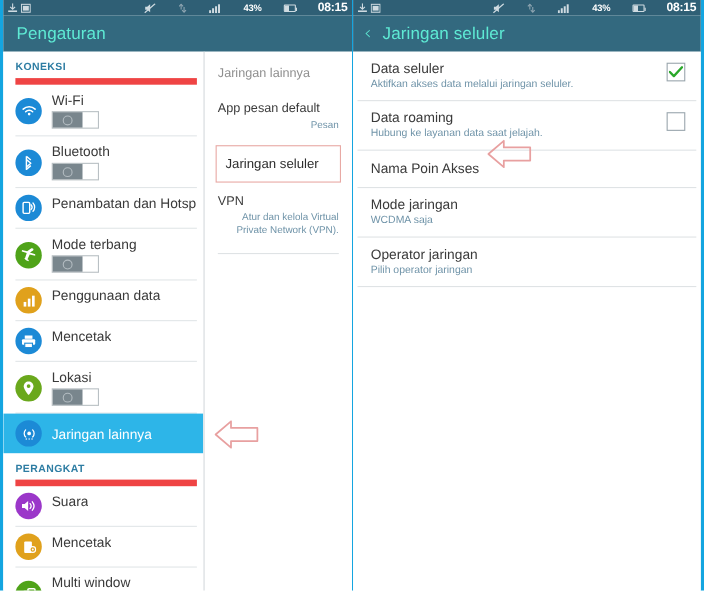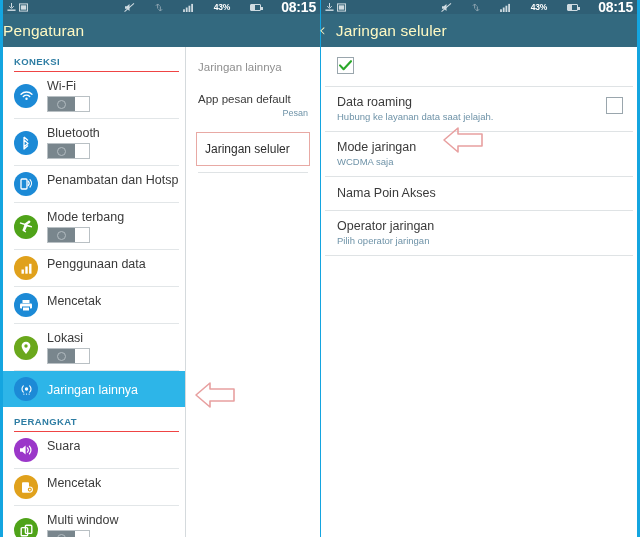"08:15" .sb-time { font-size: 14px -> 11px }
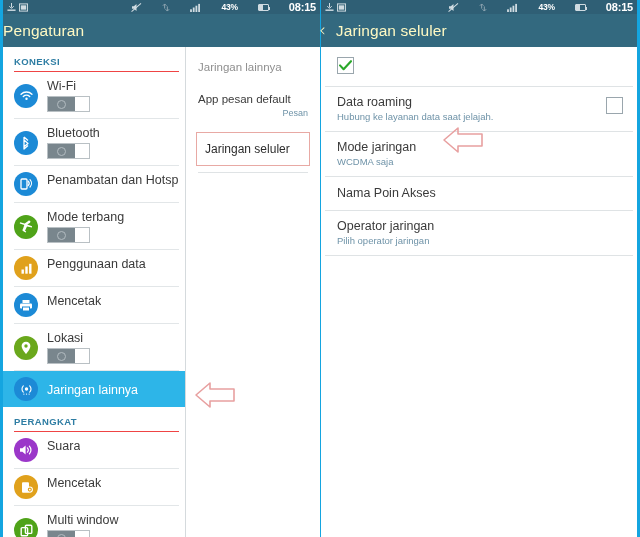"Pengaturan" .appbar { color: #fef9c3 -> #5eead4; padding-left: 0 -> 12px }
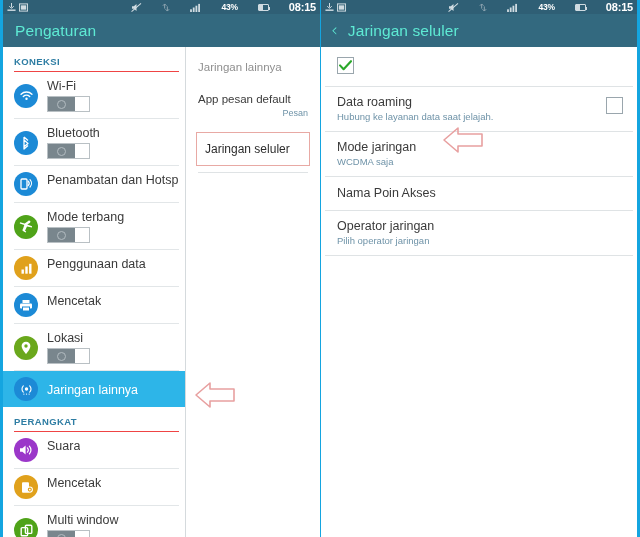"KONEKSI" .section-hdr { border-bottom: 1px solid #ef4444 -> 6px solid #ef4444 }
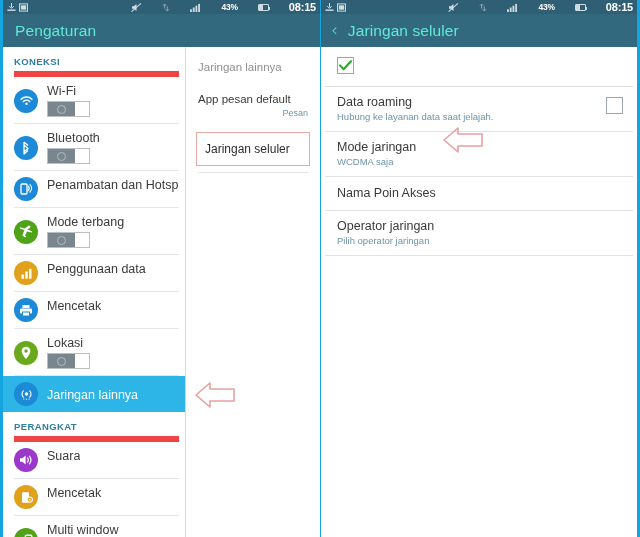"Data seluler" div.ptext { html: none -> <div> <div>Data seluler</div> <div>Aktifkan akses data melalui jaringan seluler.</div> </div> }
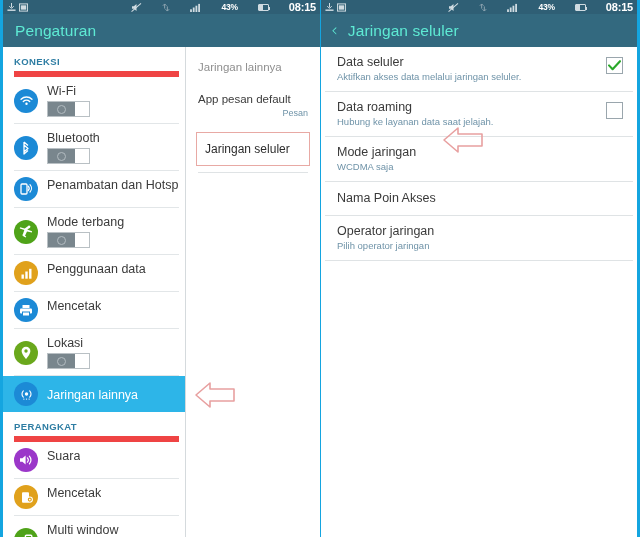"VPN" div.drow { html: none -> <div> <div>VPN</div> <div>Atur dan kelola Virtual Private Network (VPN).</div> </div> }
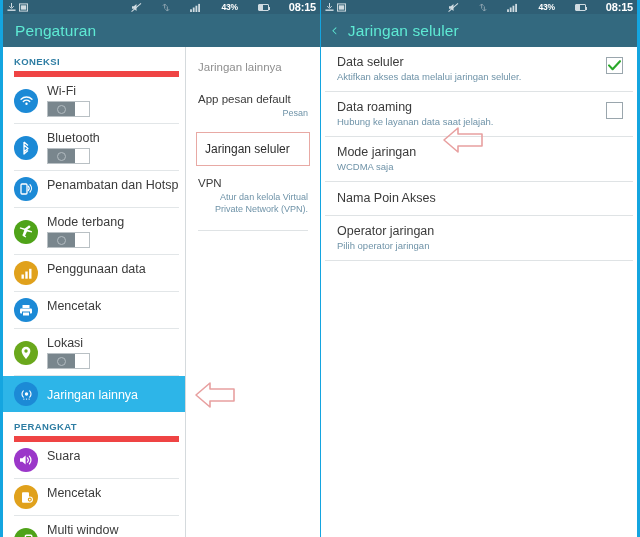"Mode jaringan" div.prow { order: before "Nama Poin Akses" -> after "Nama Poin Akses" }
